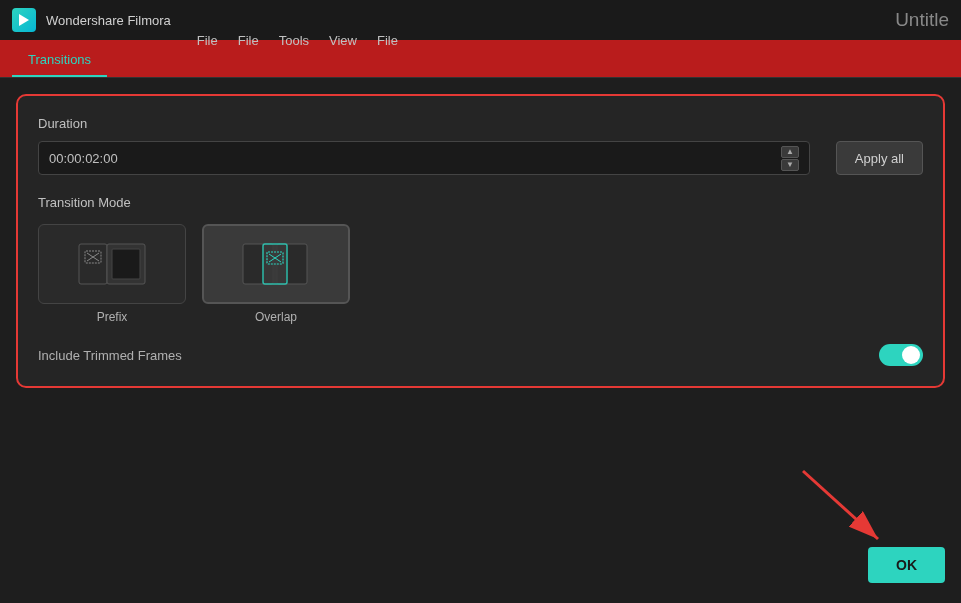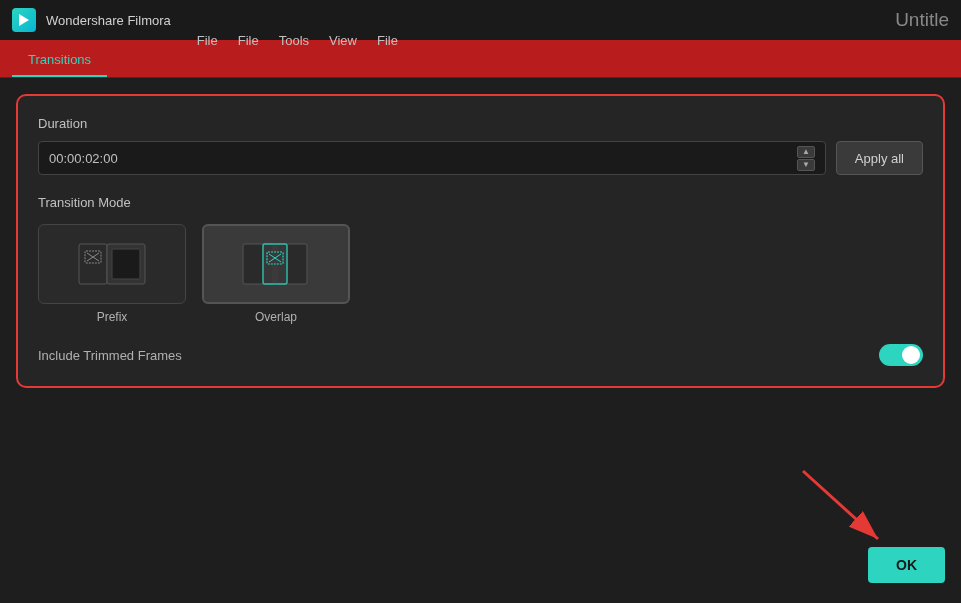"Apply all" .apply-all-btn { margin-left: none -> 16px }
